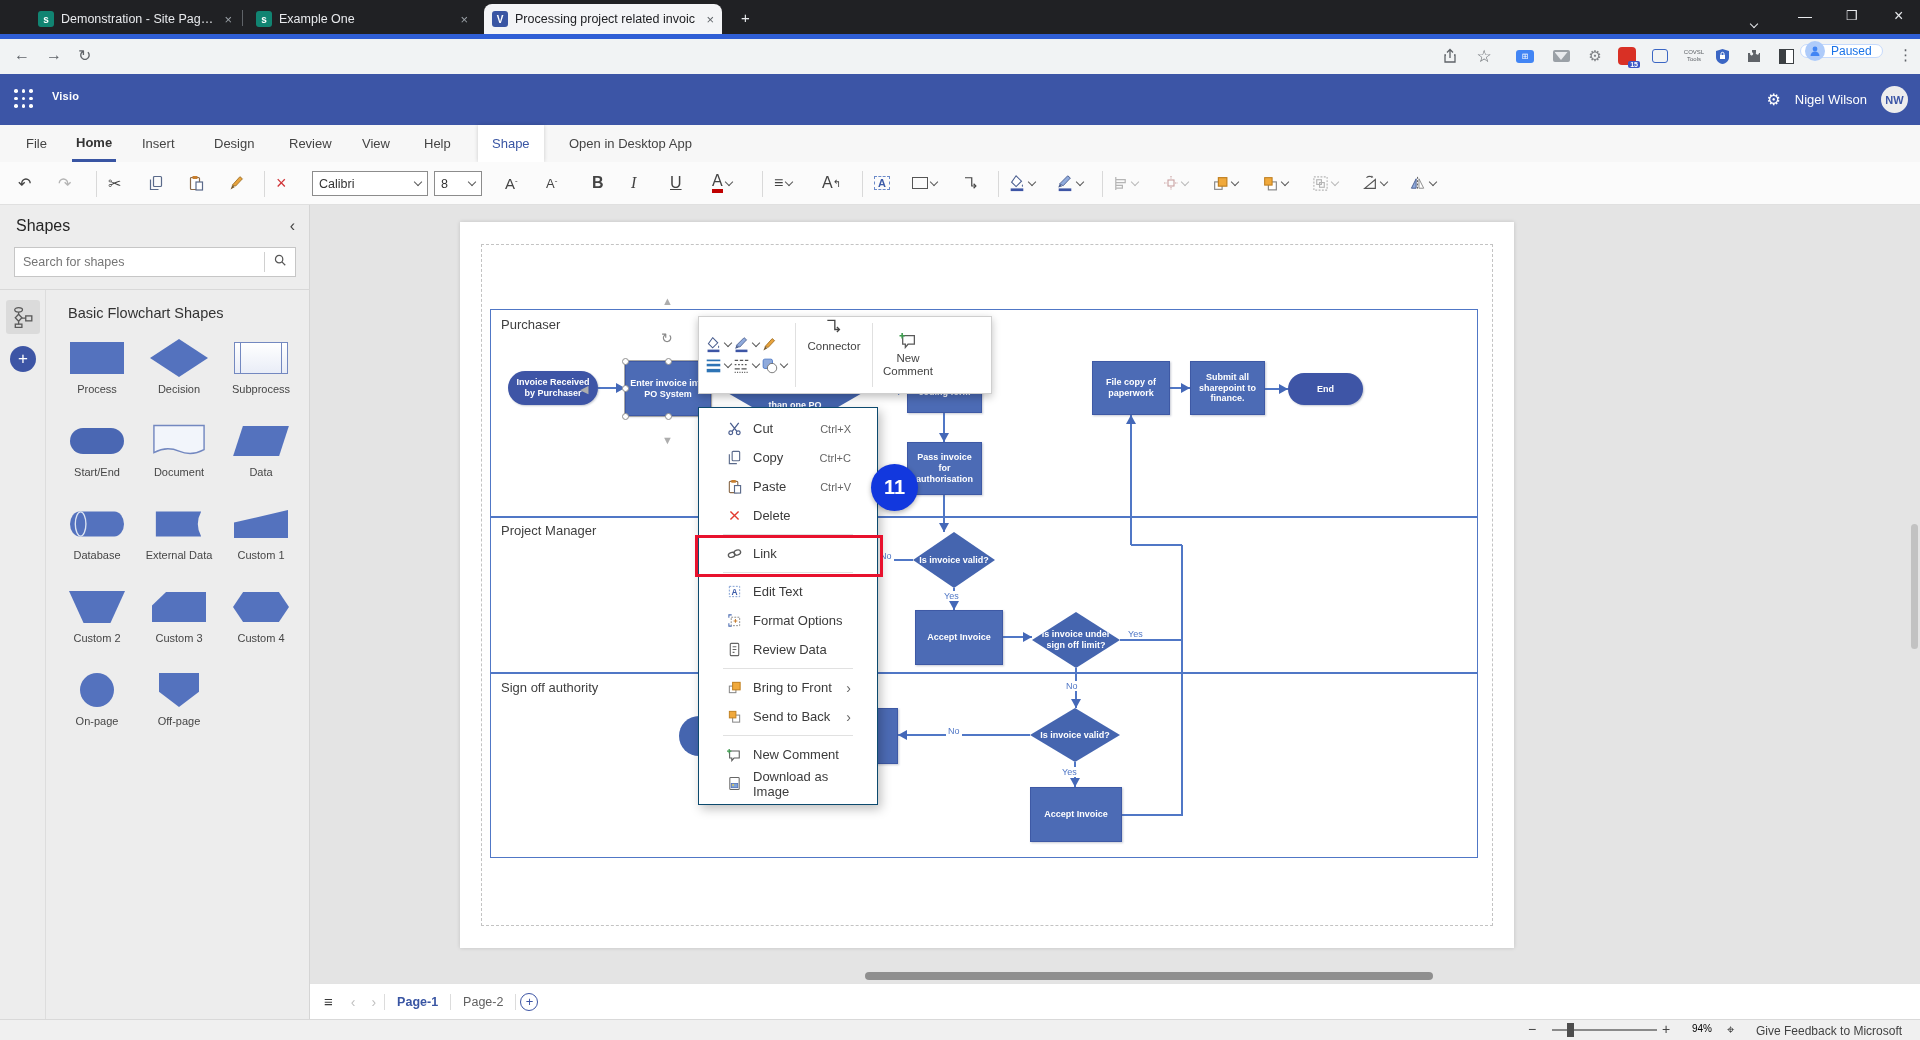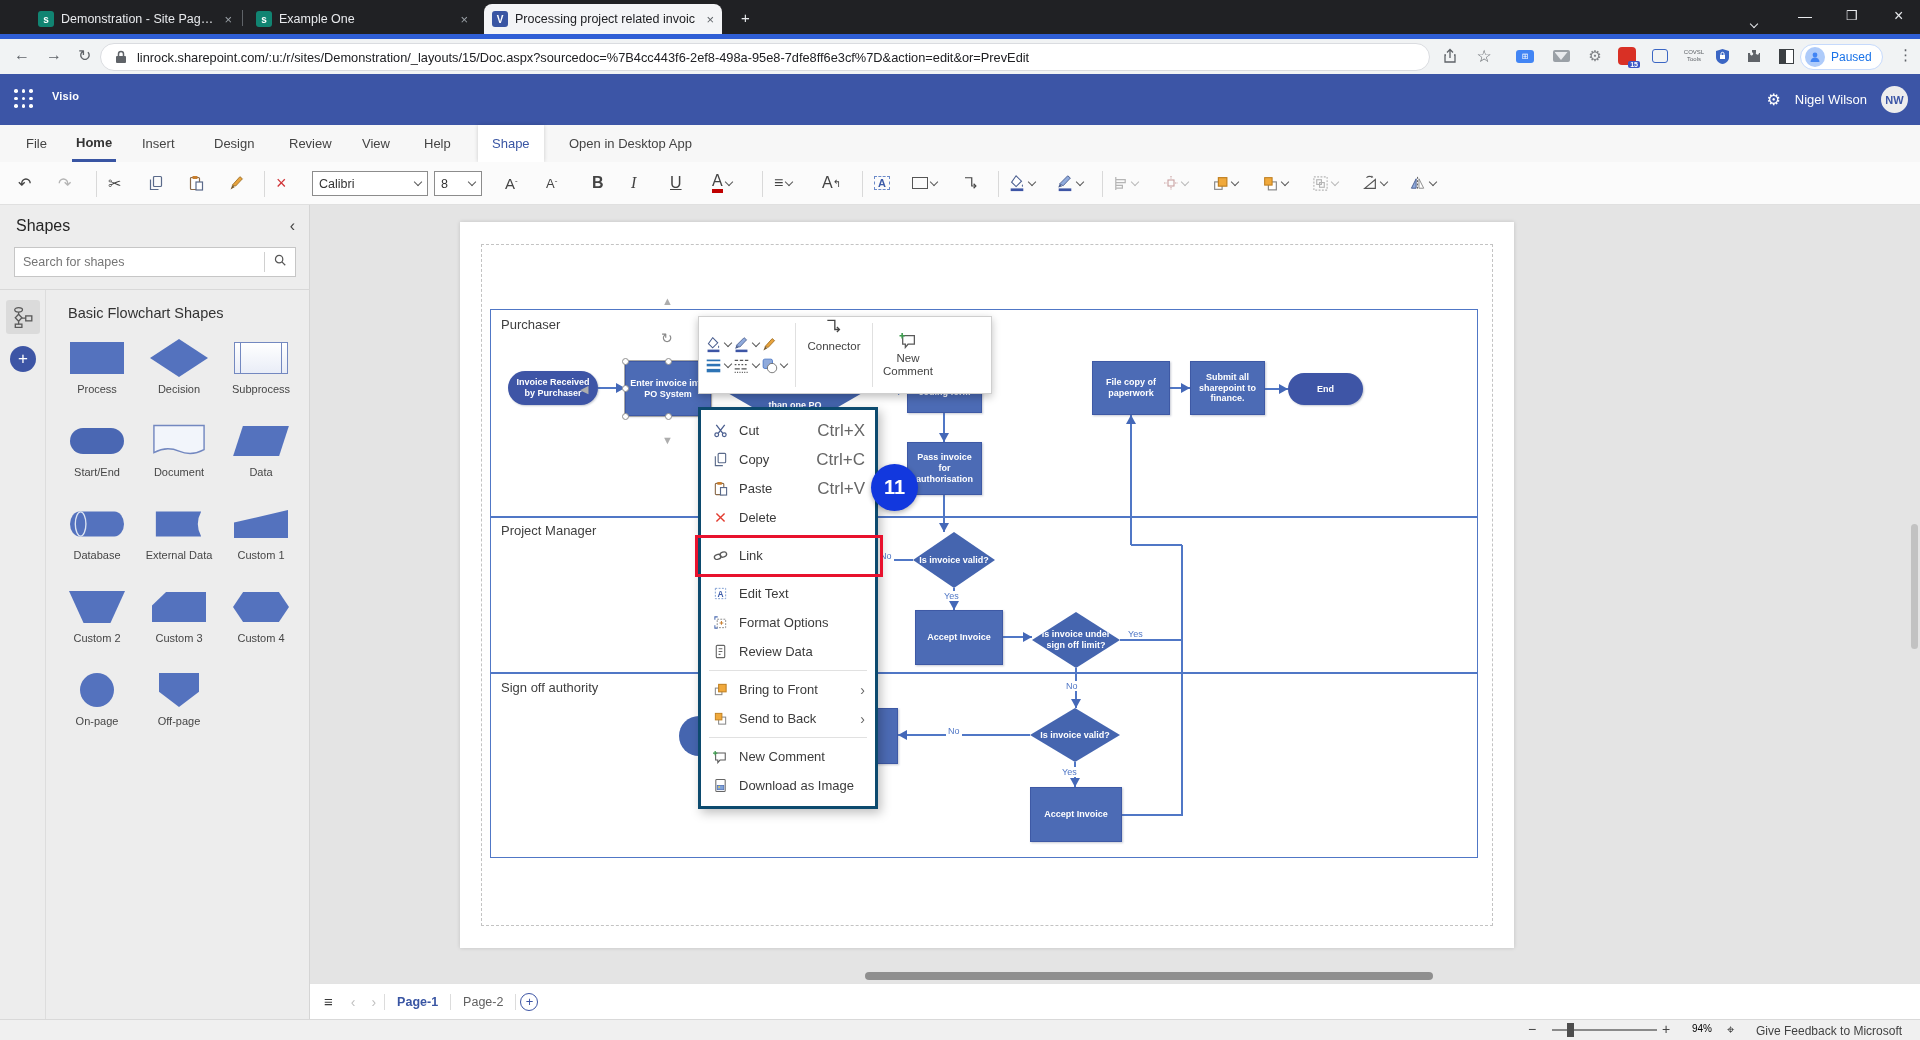"linrock.sharepoint.com/:u:/r/sites/Demon" div { html: <div> <svg> <rect></rect> <path></path> </svg> <span>linrock.sharepoint.com/:u:/r/sites/Demonstration/_layouts/15/Doc.aspx?sourcedoc=%7B4cc443f6-2ef8-498a-95e8-7dfe8ff6e3cf%7D&amp;action=edit&amp;or=PrevEdit</span> </div> -> none }
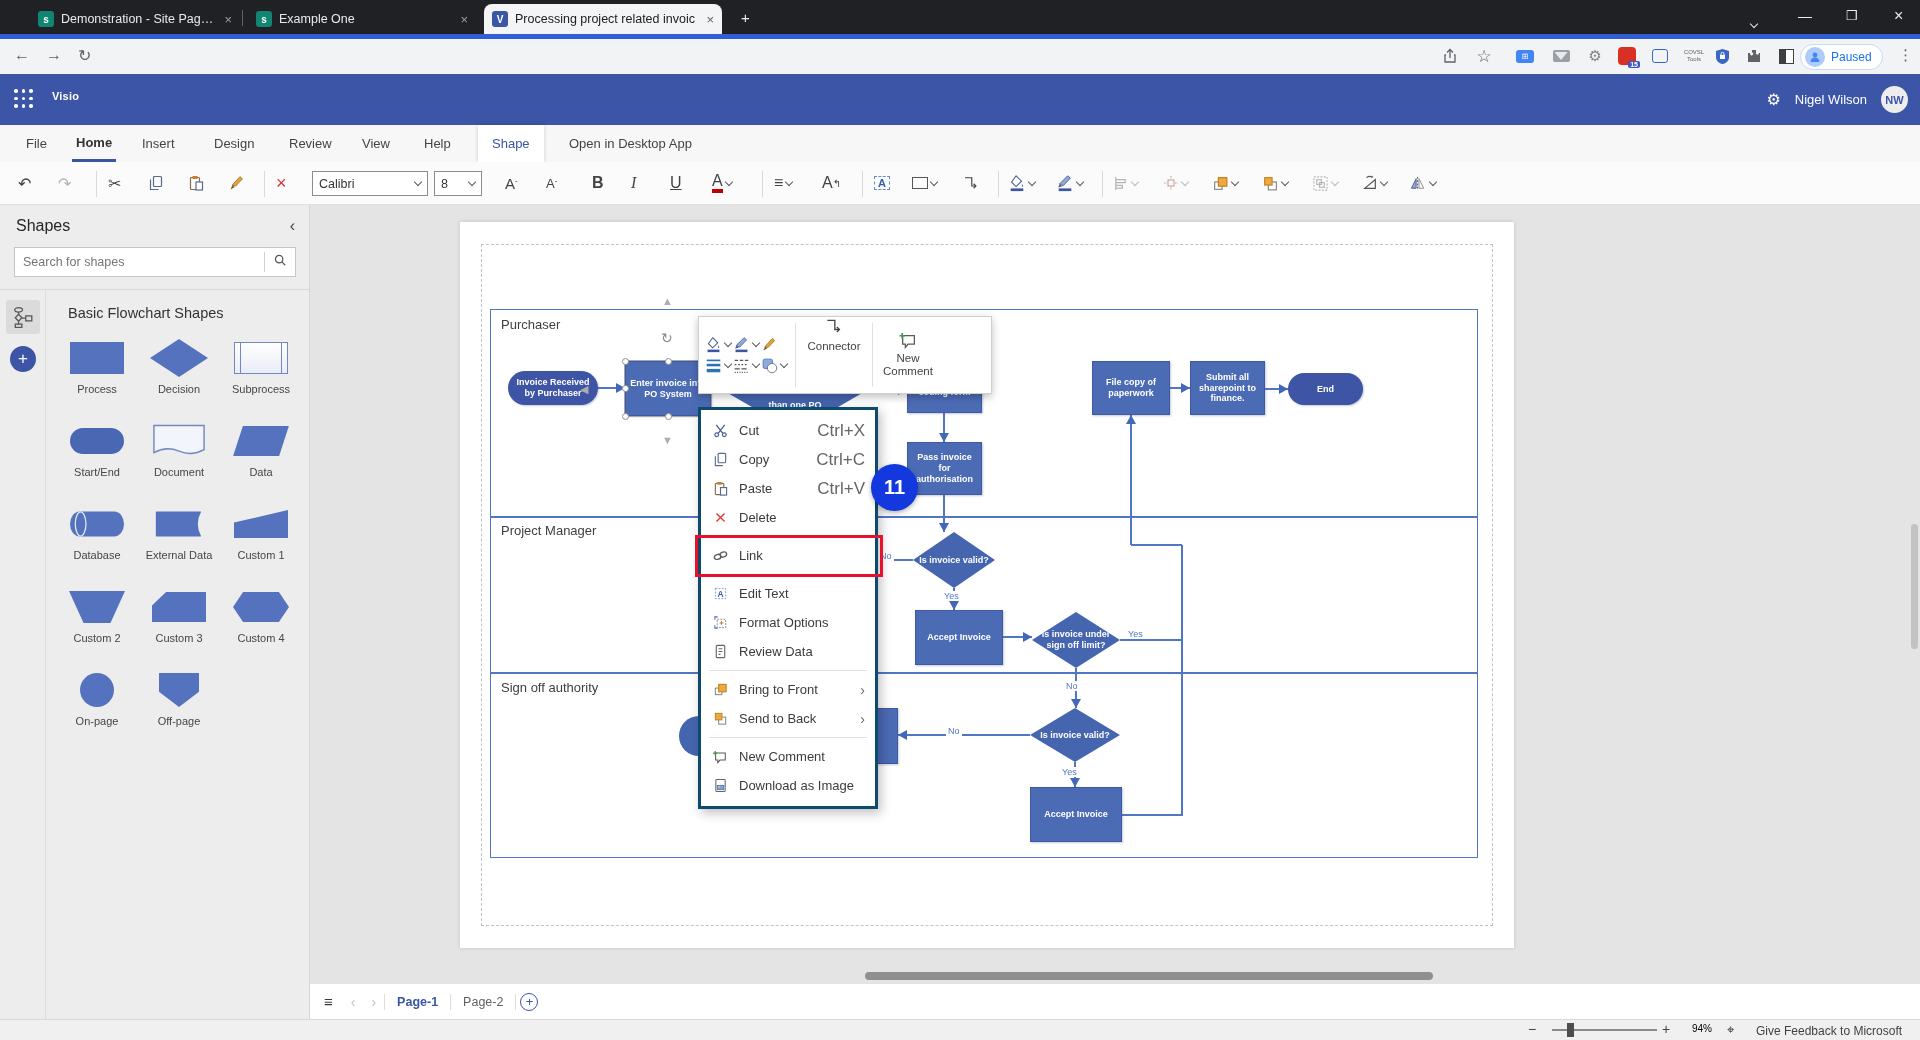"Paused" div.abs { height: 26px -> 14px }
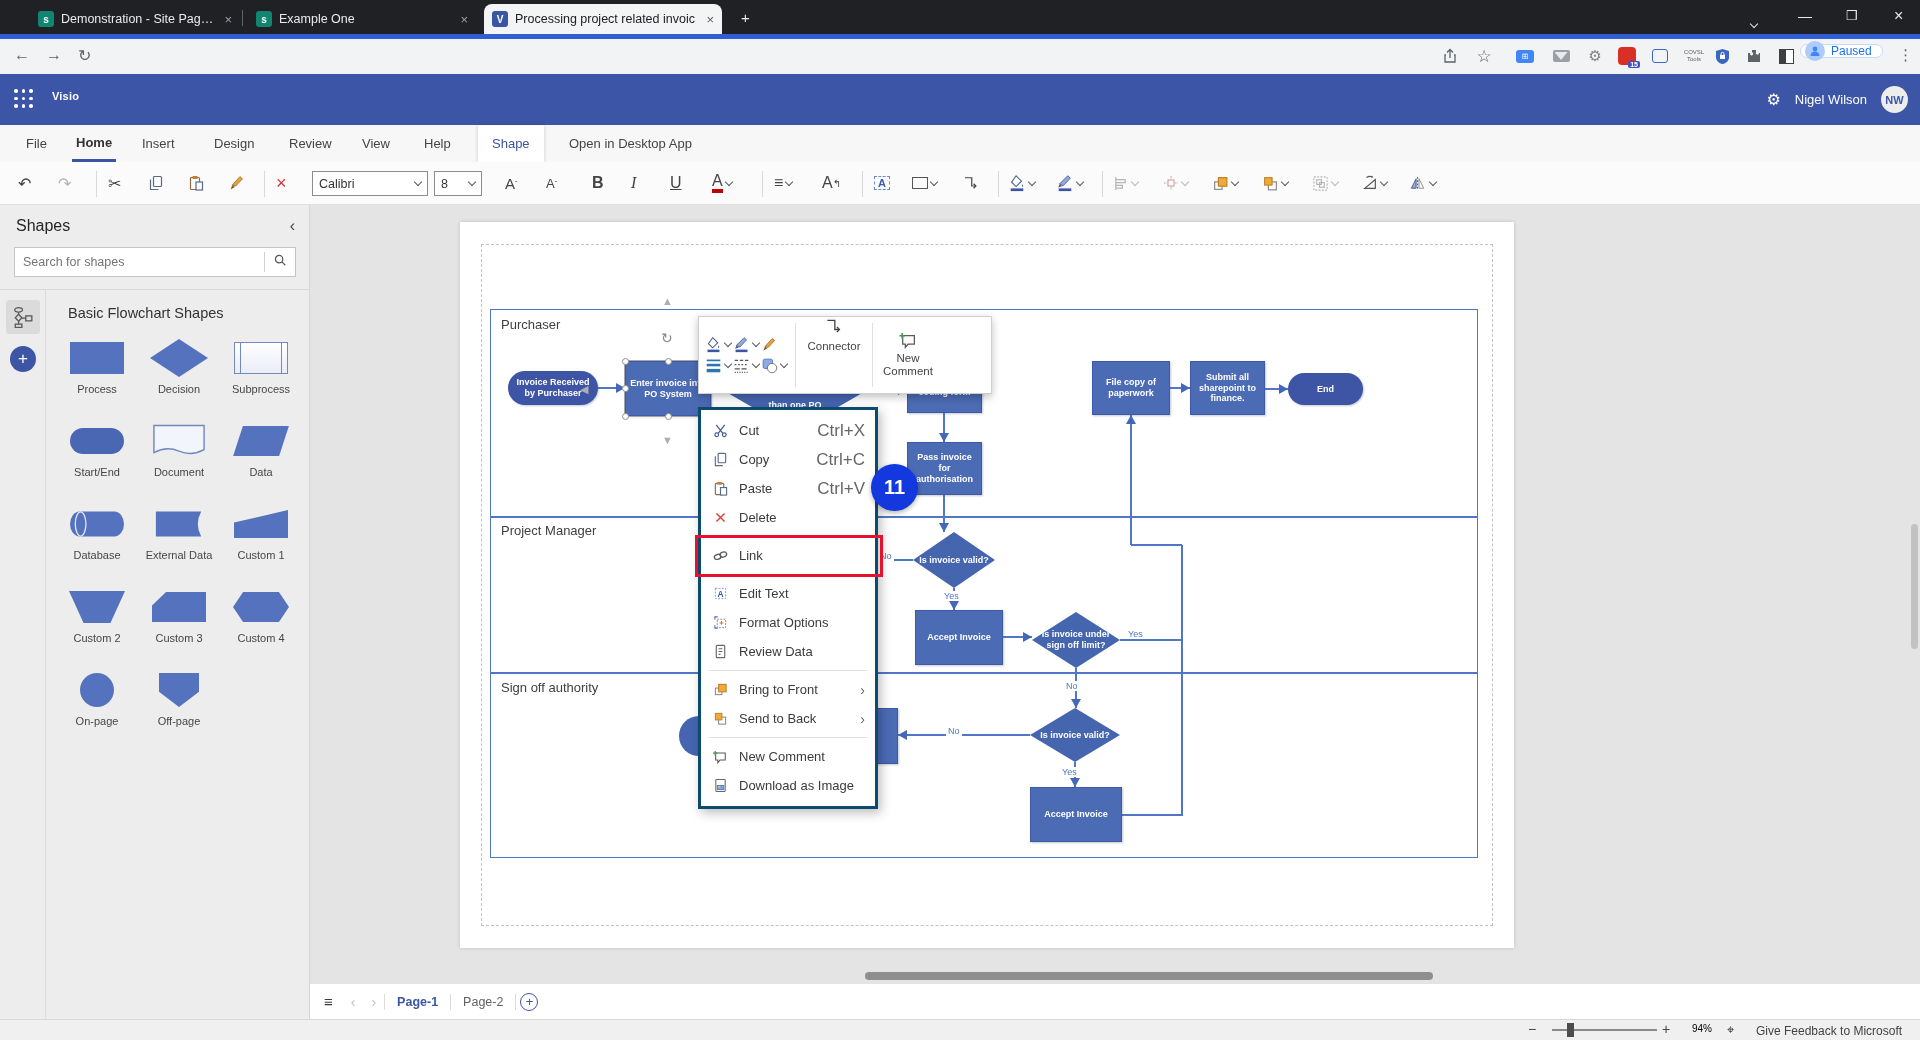"Cut" #ctxmenu { border: 3px solid #0c4a6e -> 1px solid #0c4a6e; padding: 6px 0 -> 6px 16px }
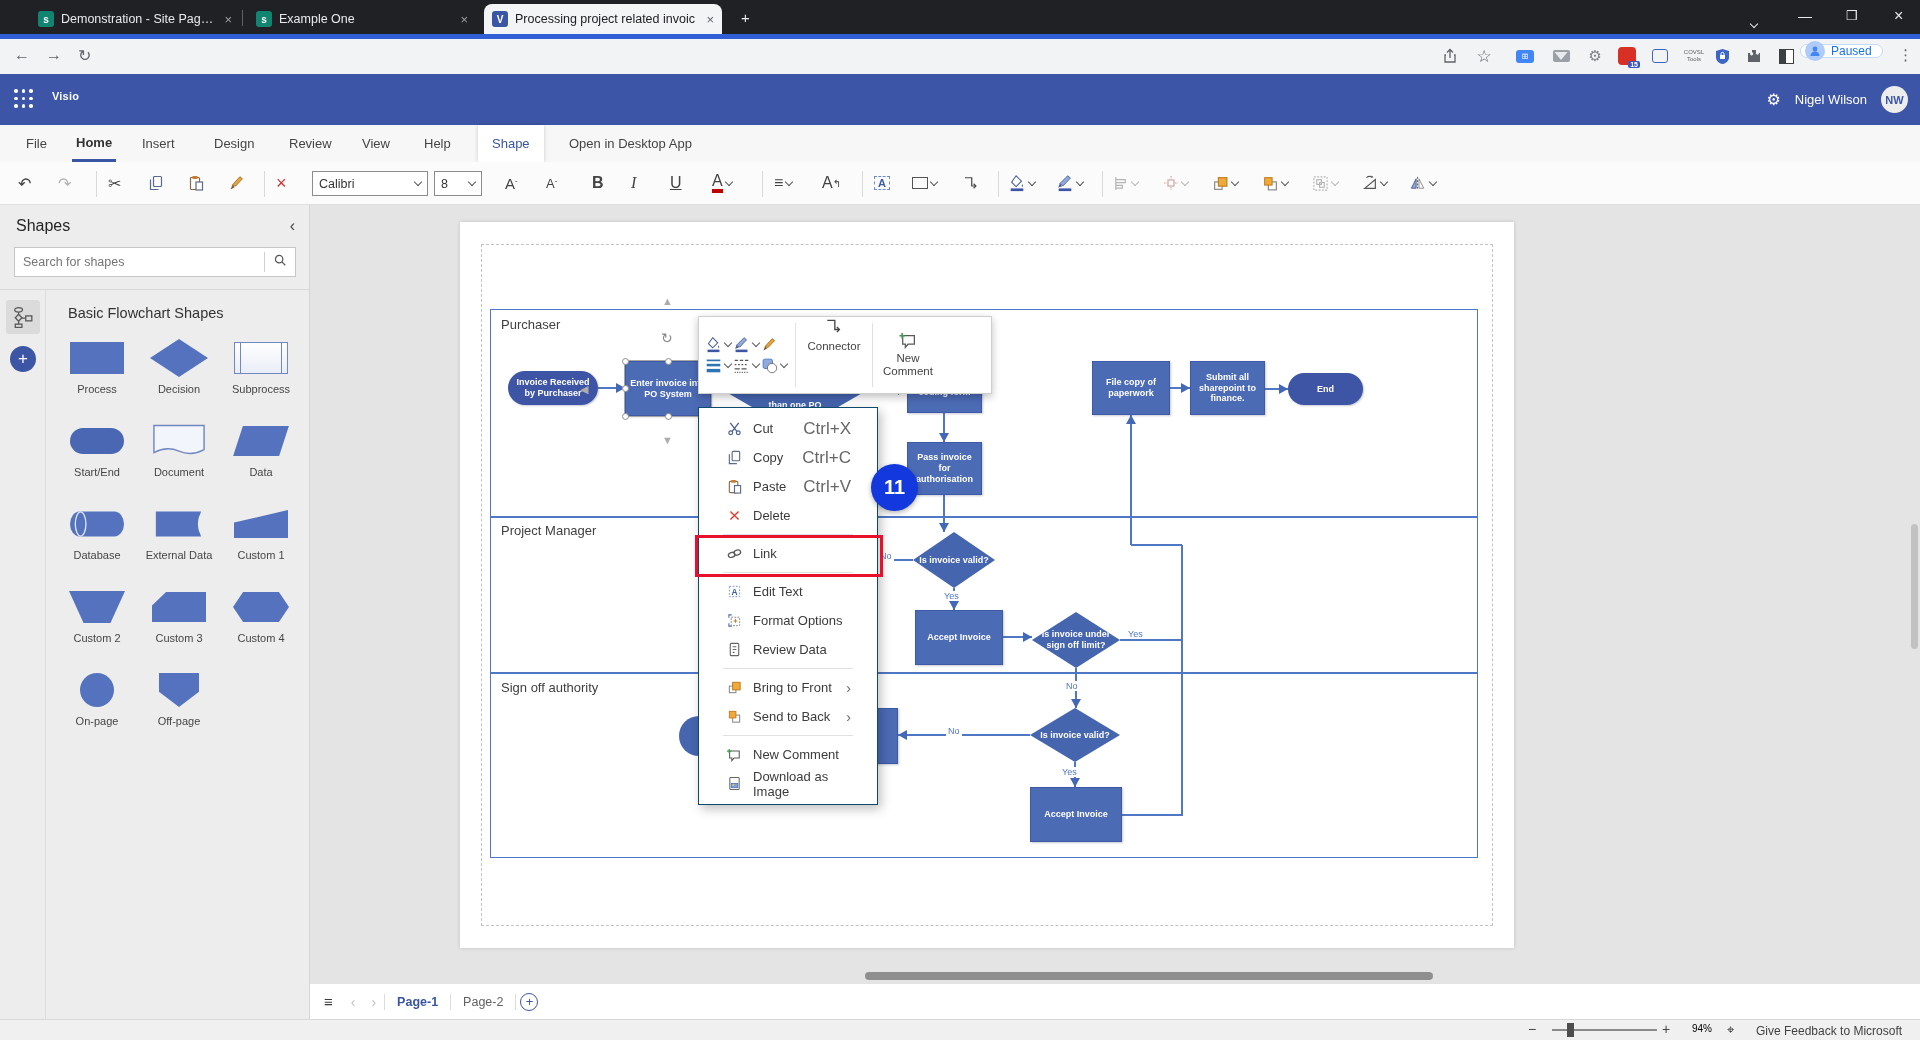"Ctrl+X" .mi .sc { font-size: 17px -> 11px }
